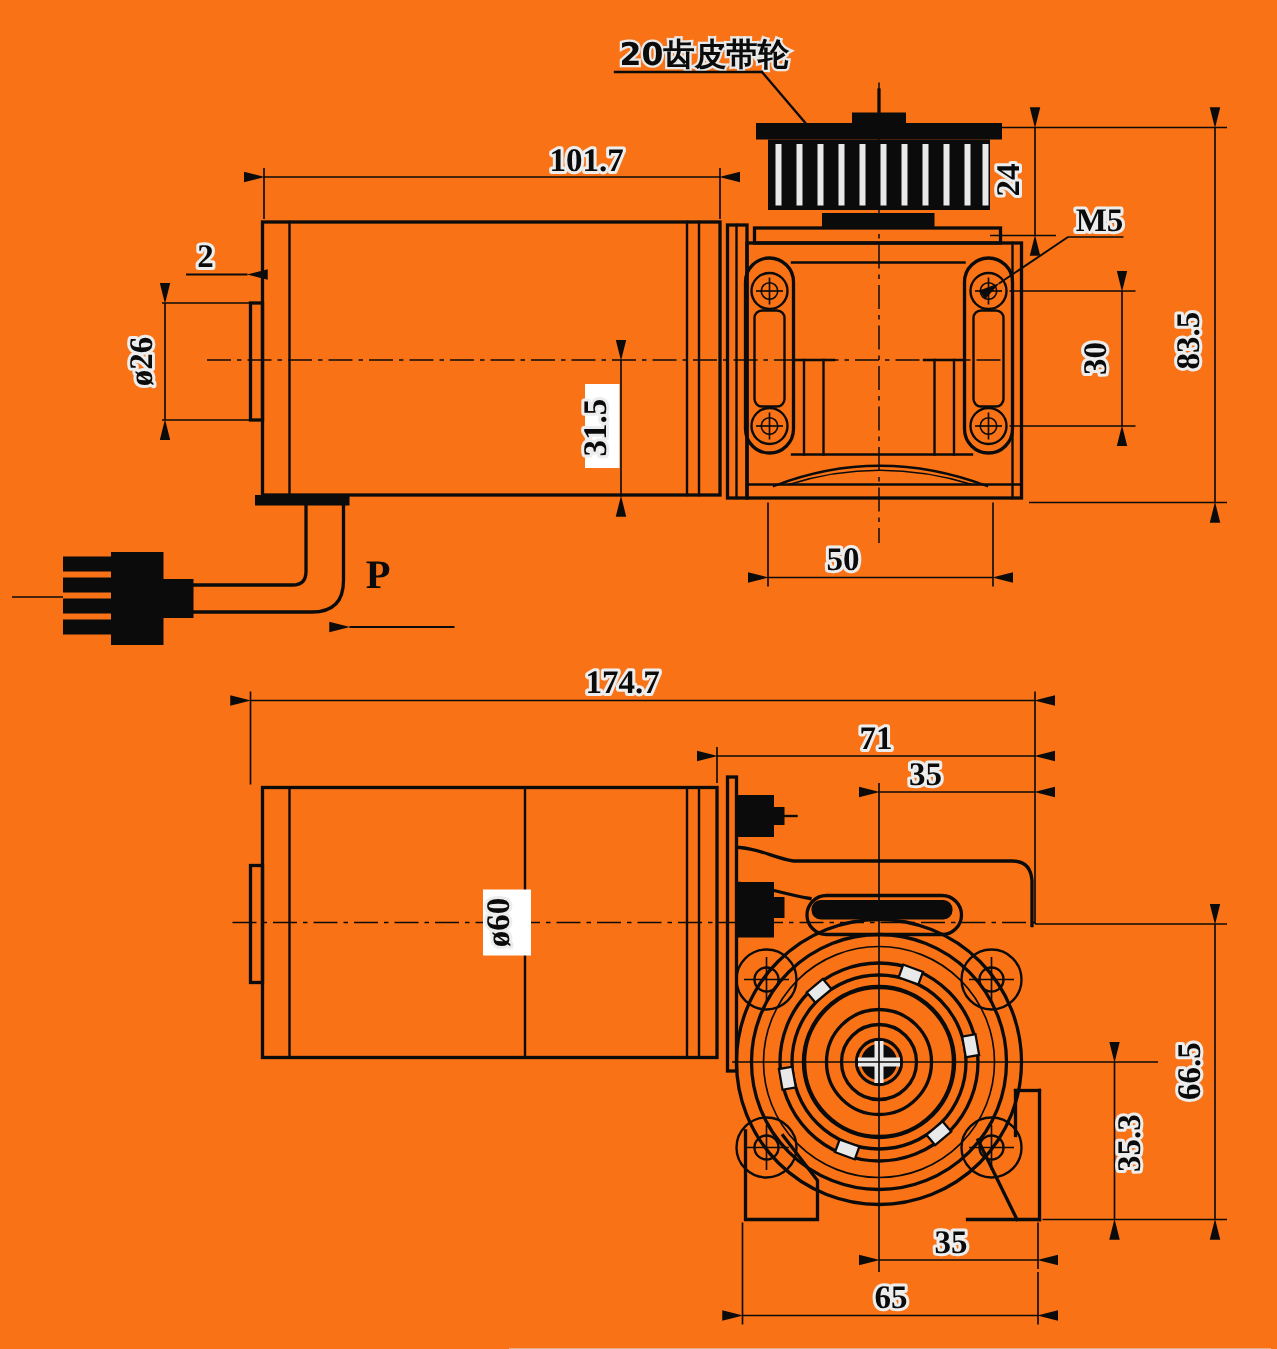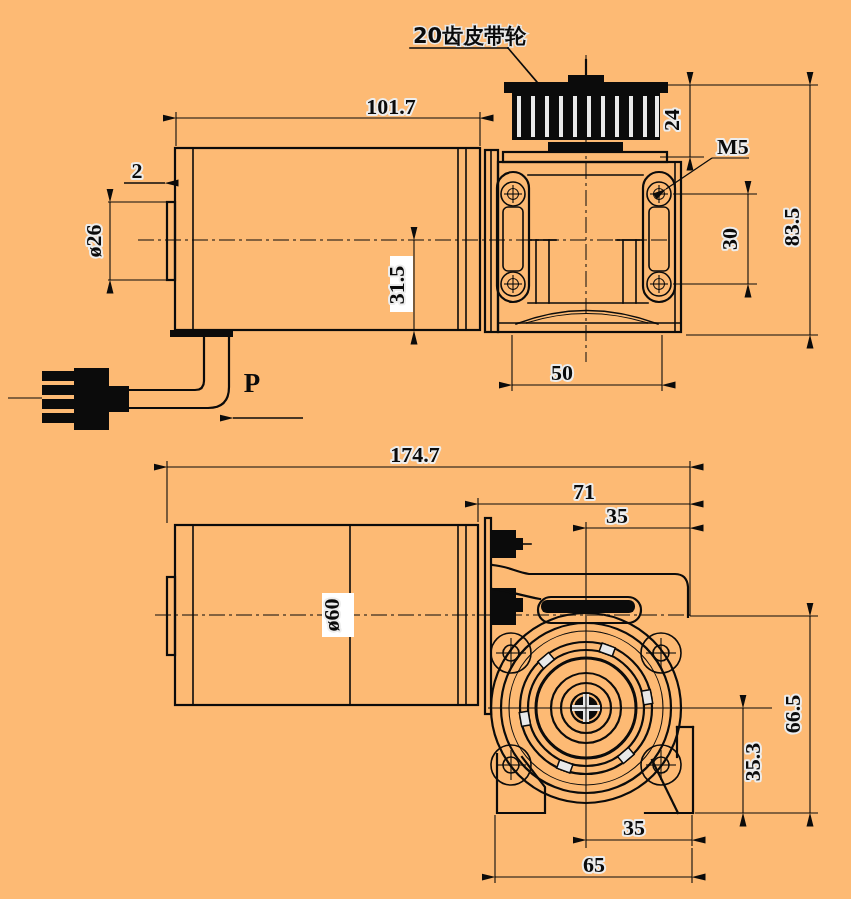"20齿皮带轮" #stage { background: #fdba74 -> #f97316 }
